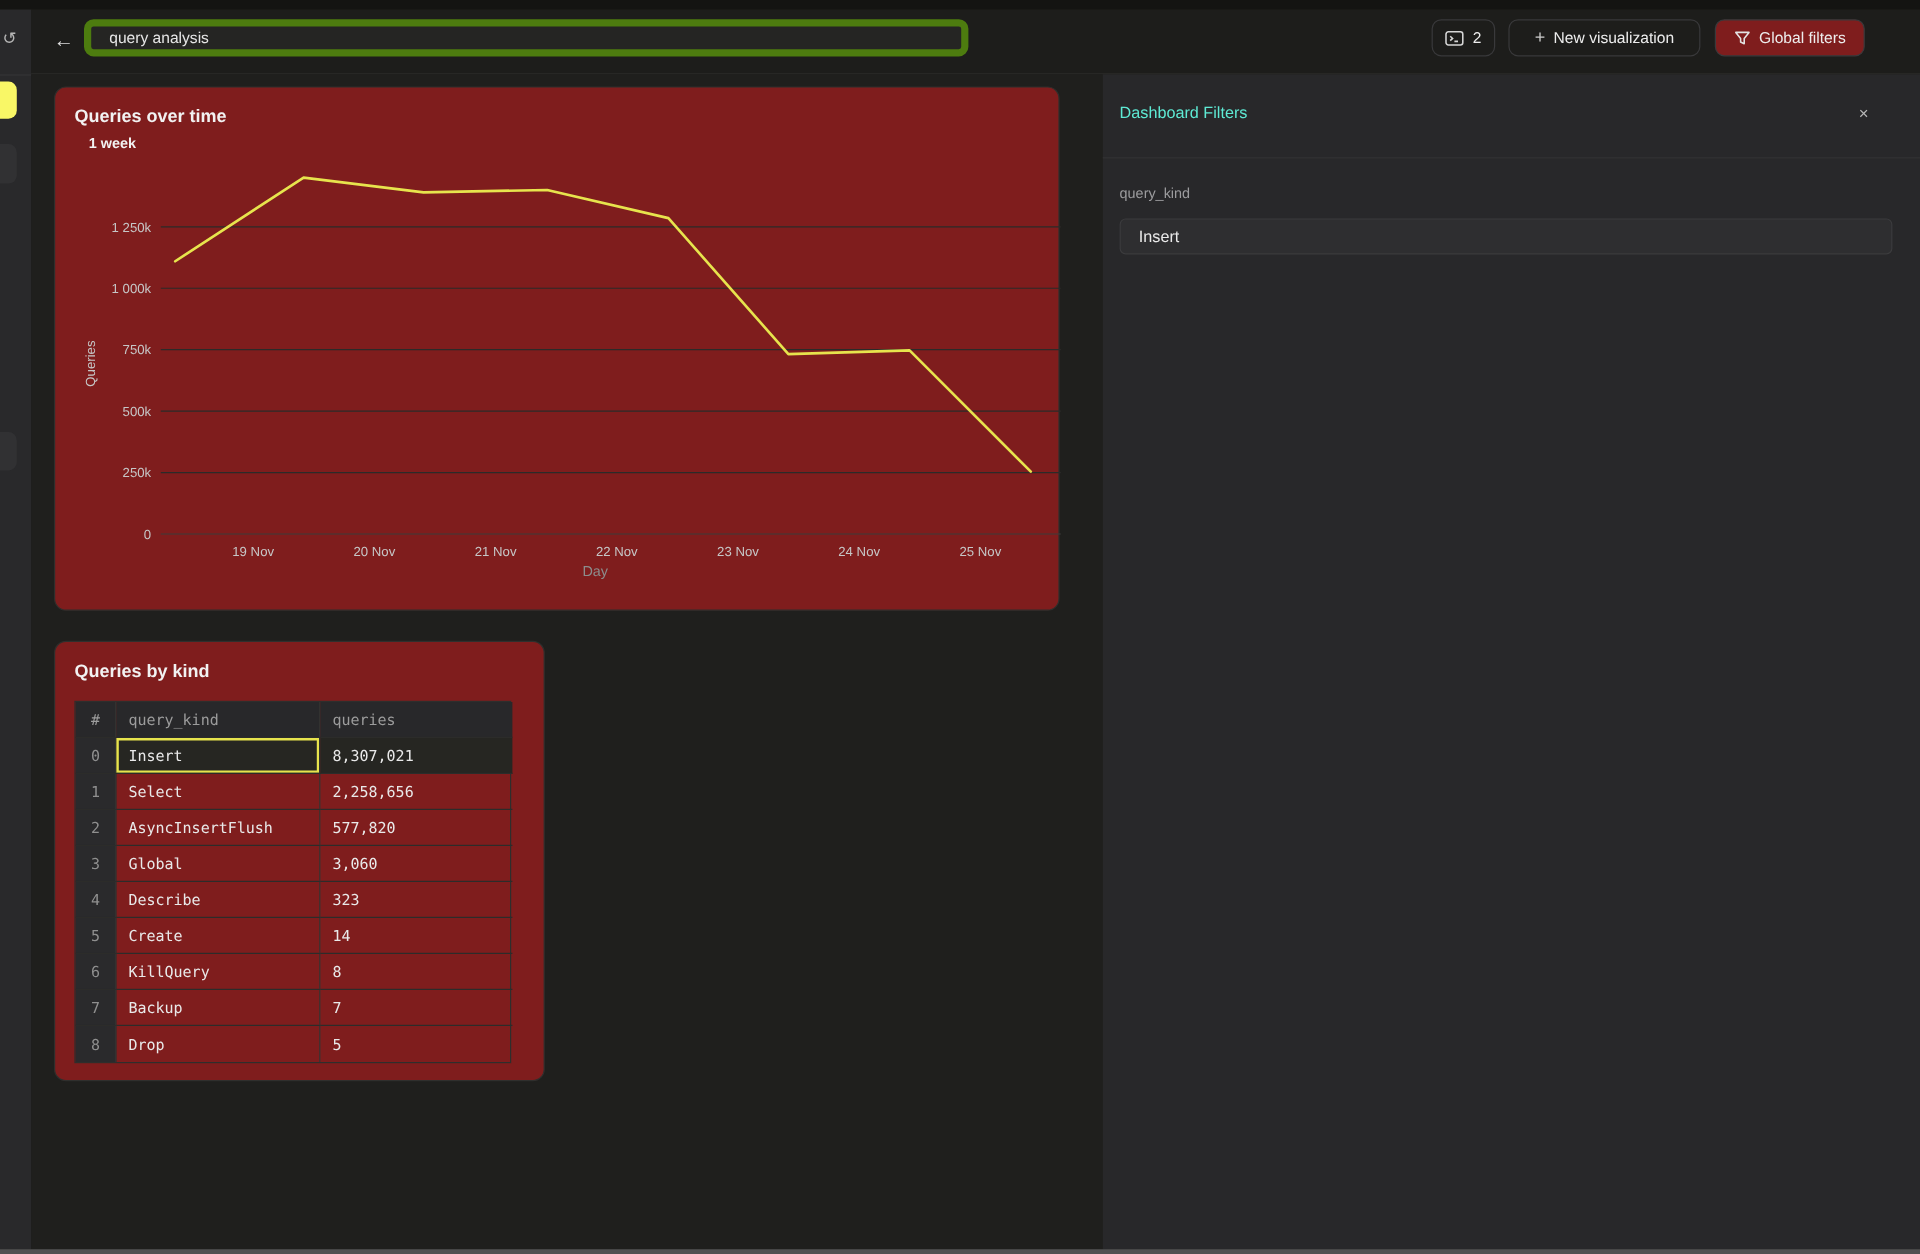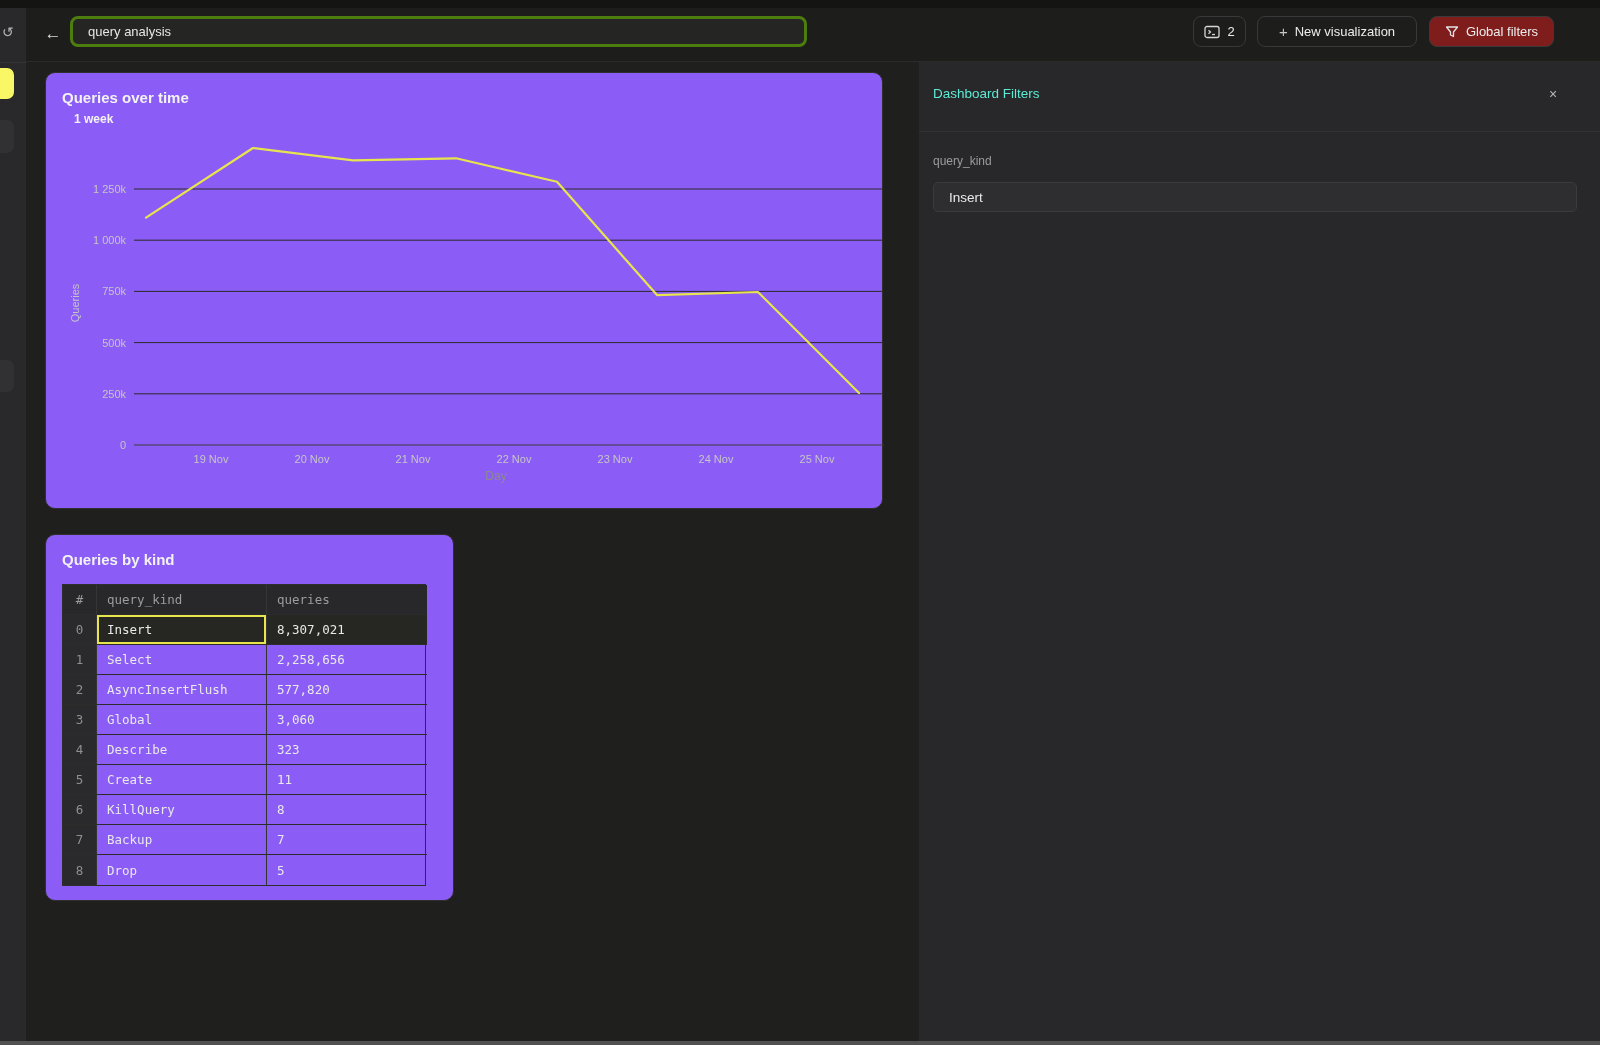"query analysis" .title-input { border: 3px solid #4d7c0f -> 6px solid #4d7c0f }
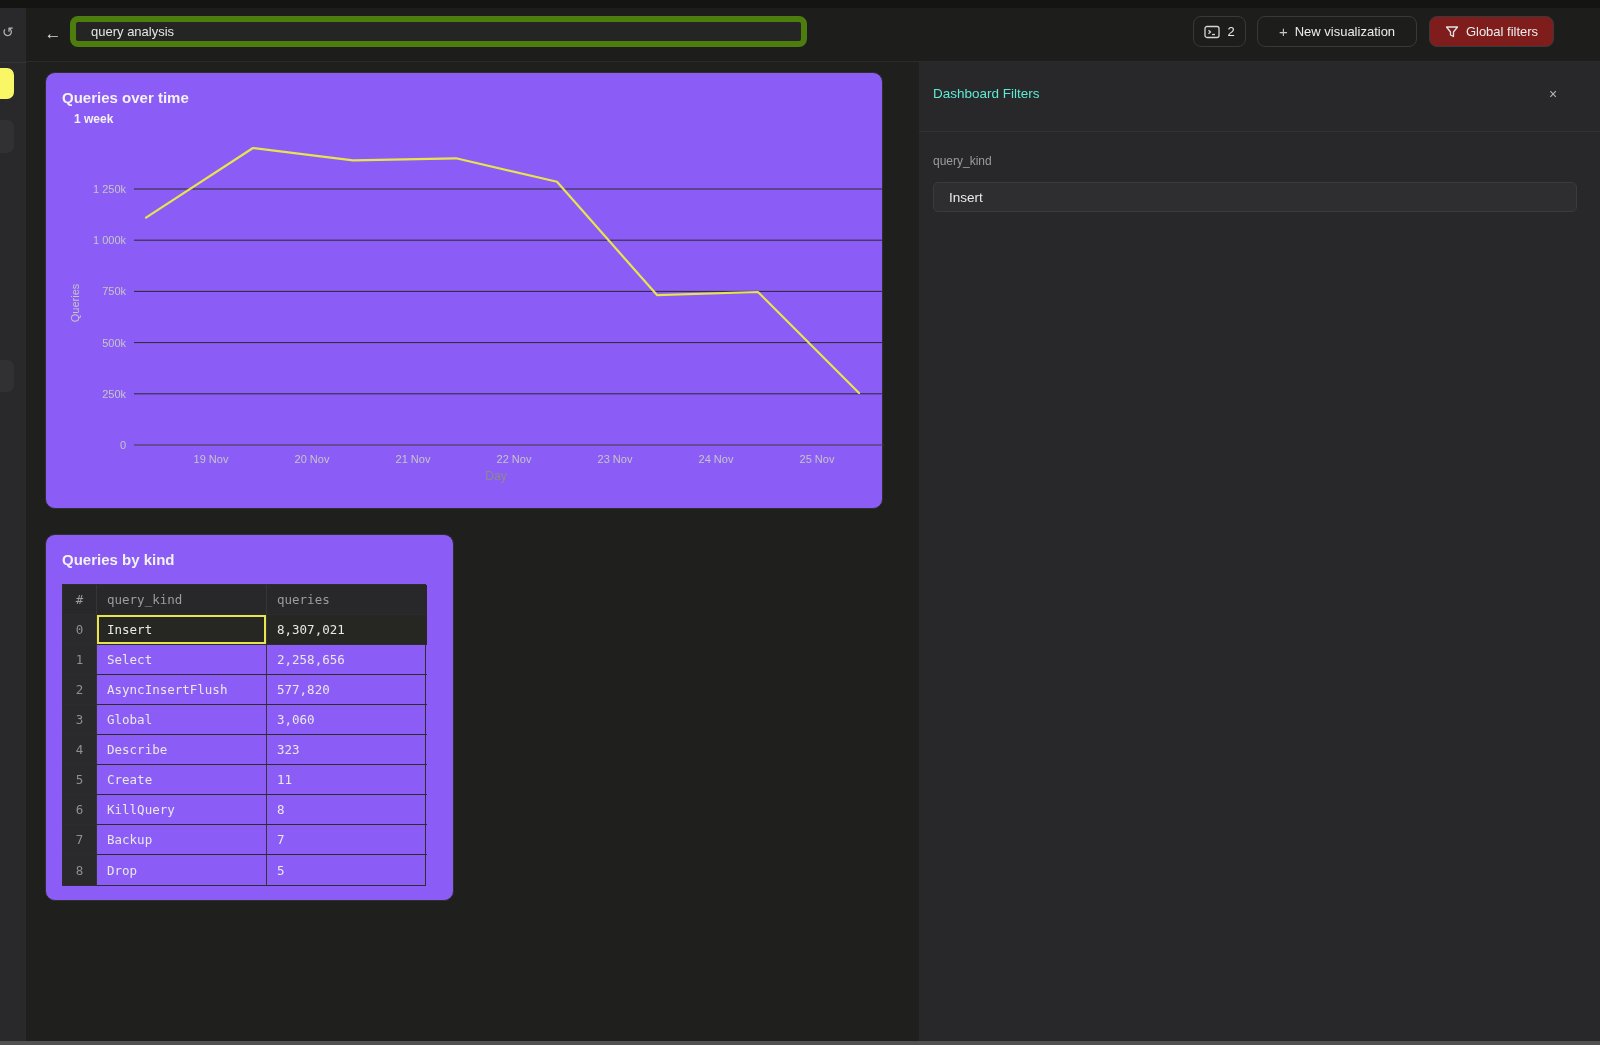"Queries over time" .card { background: #8b5cf6 -> #7f1d1d }
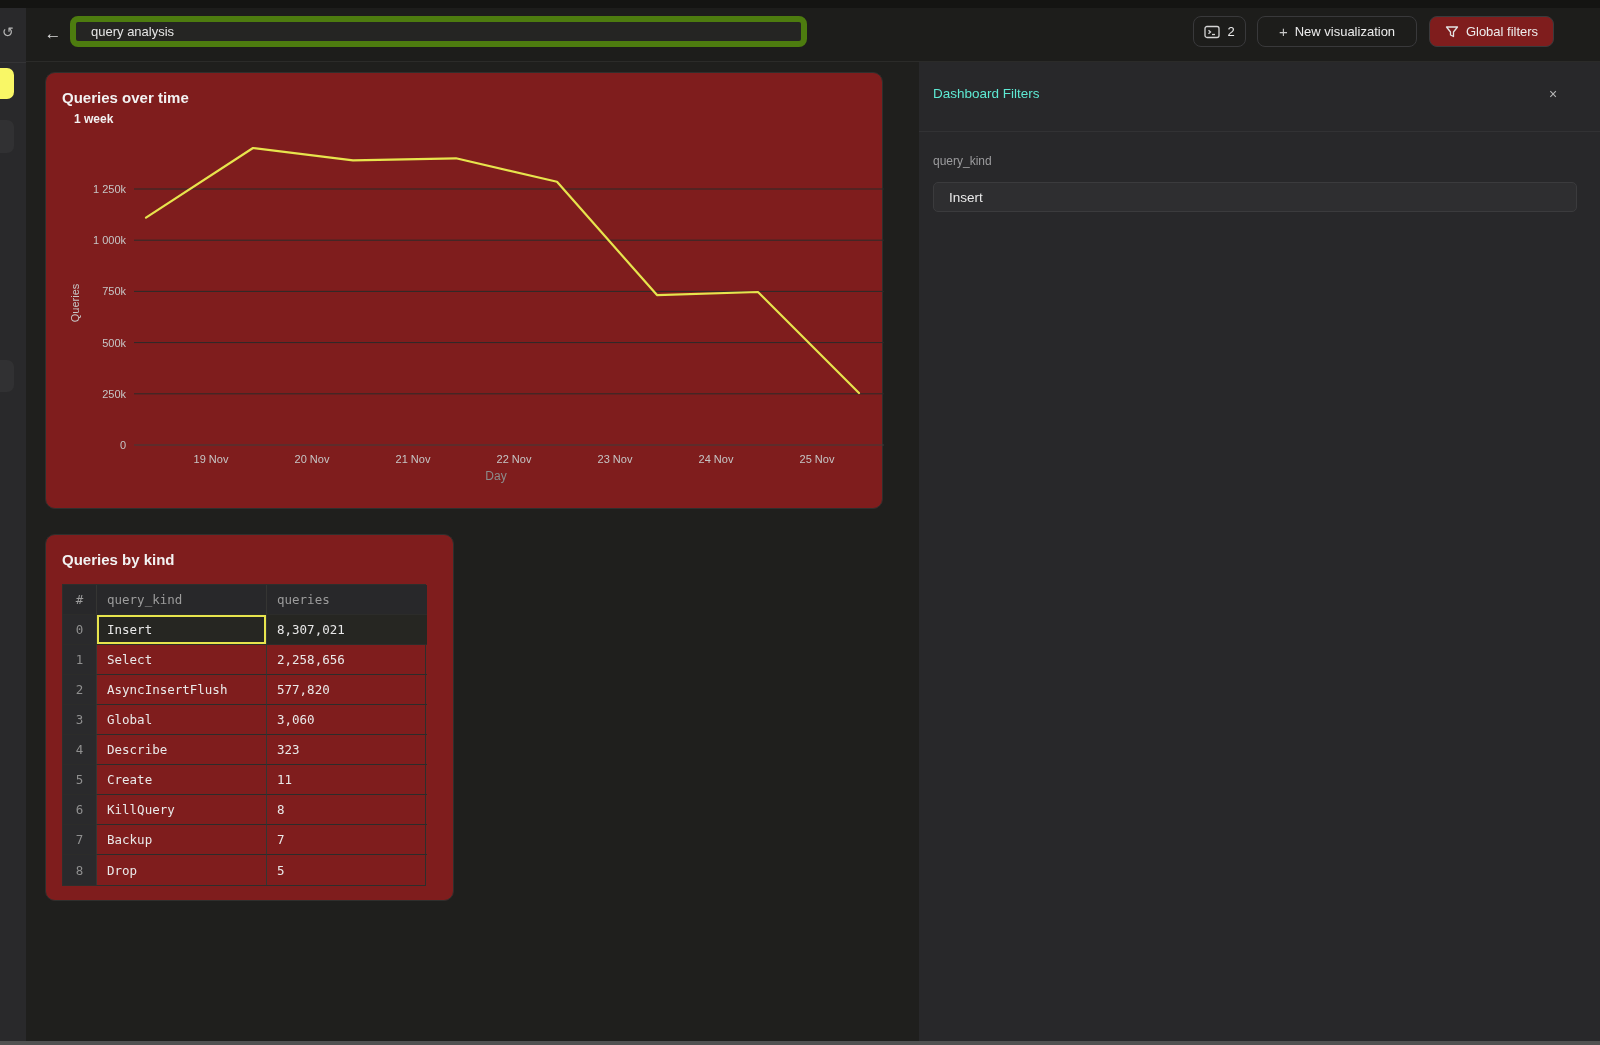"11" div.t-cell { text: 11 -> 14 }
